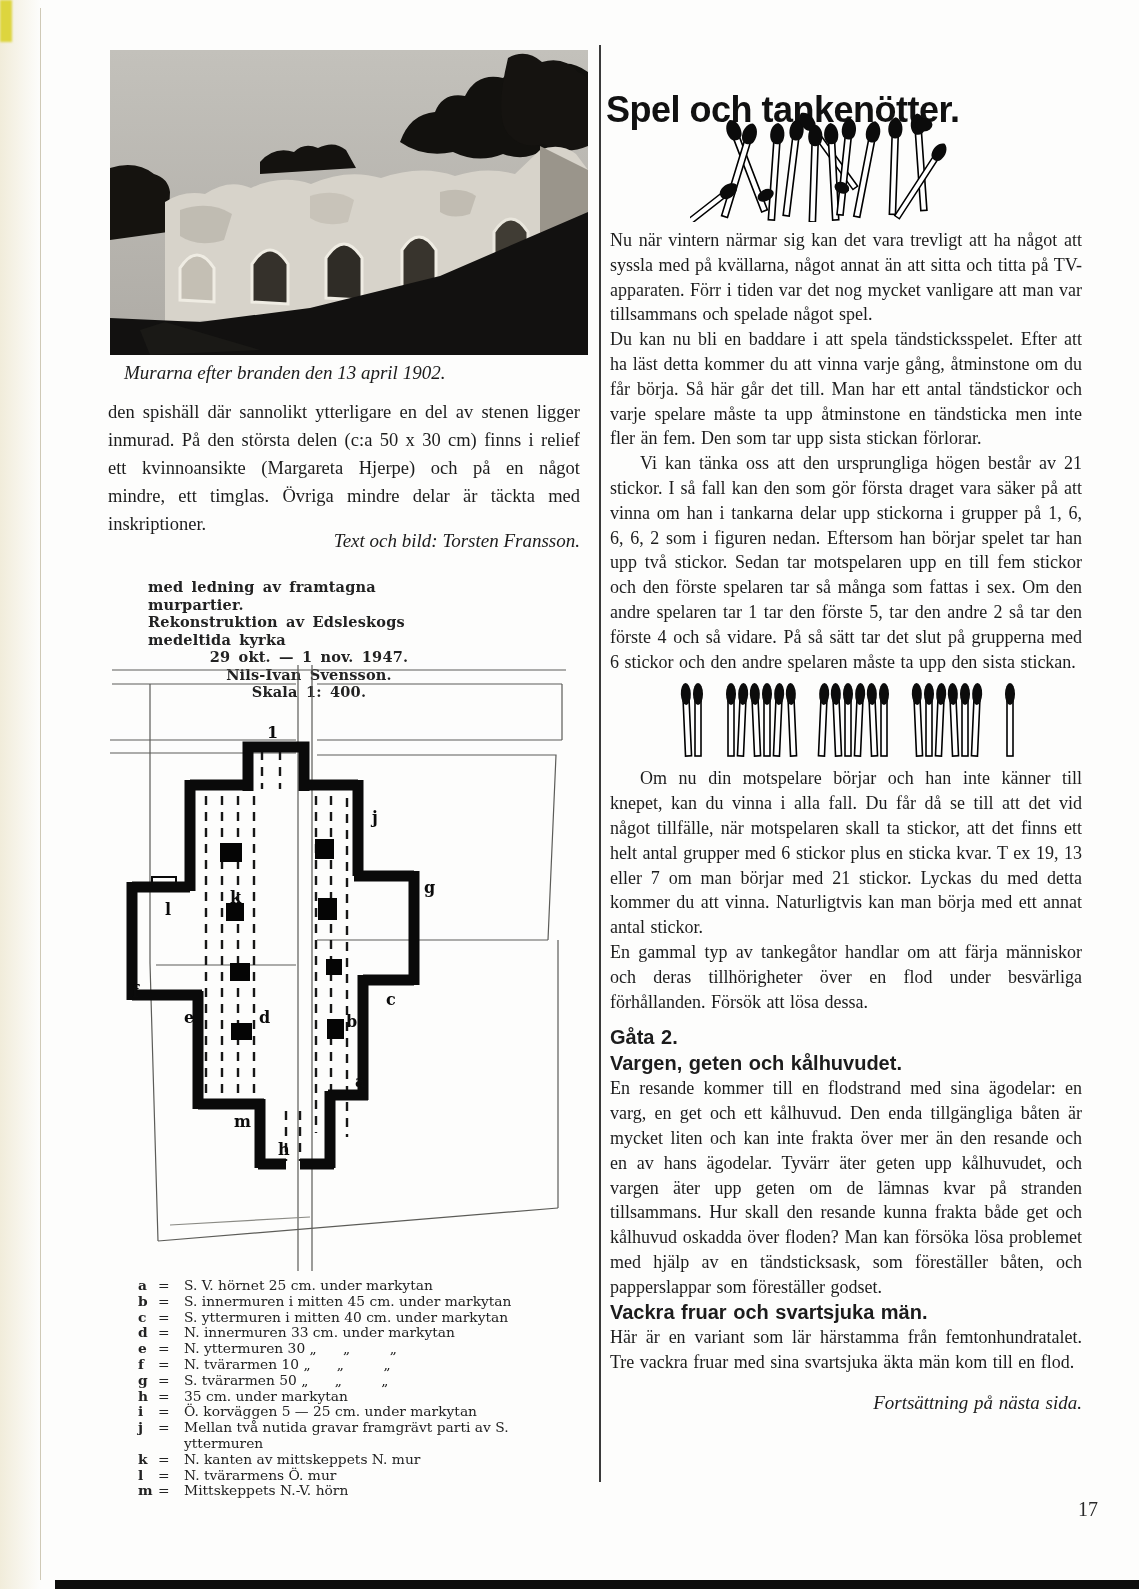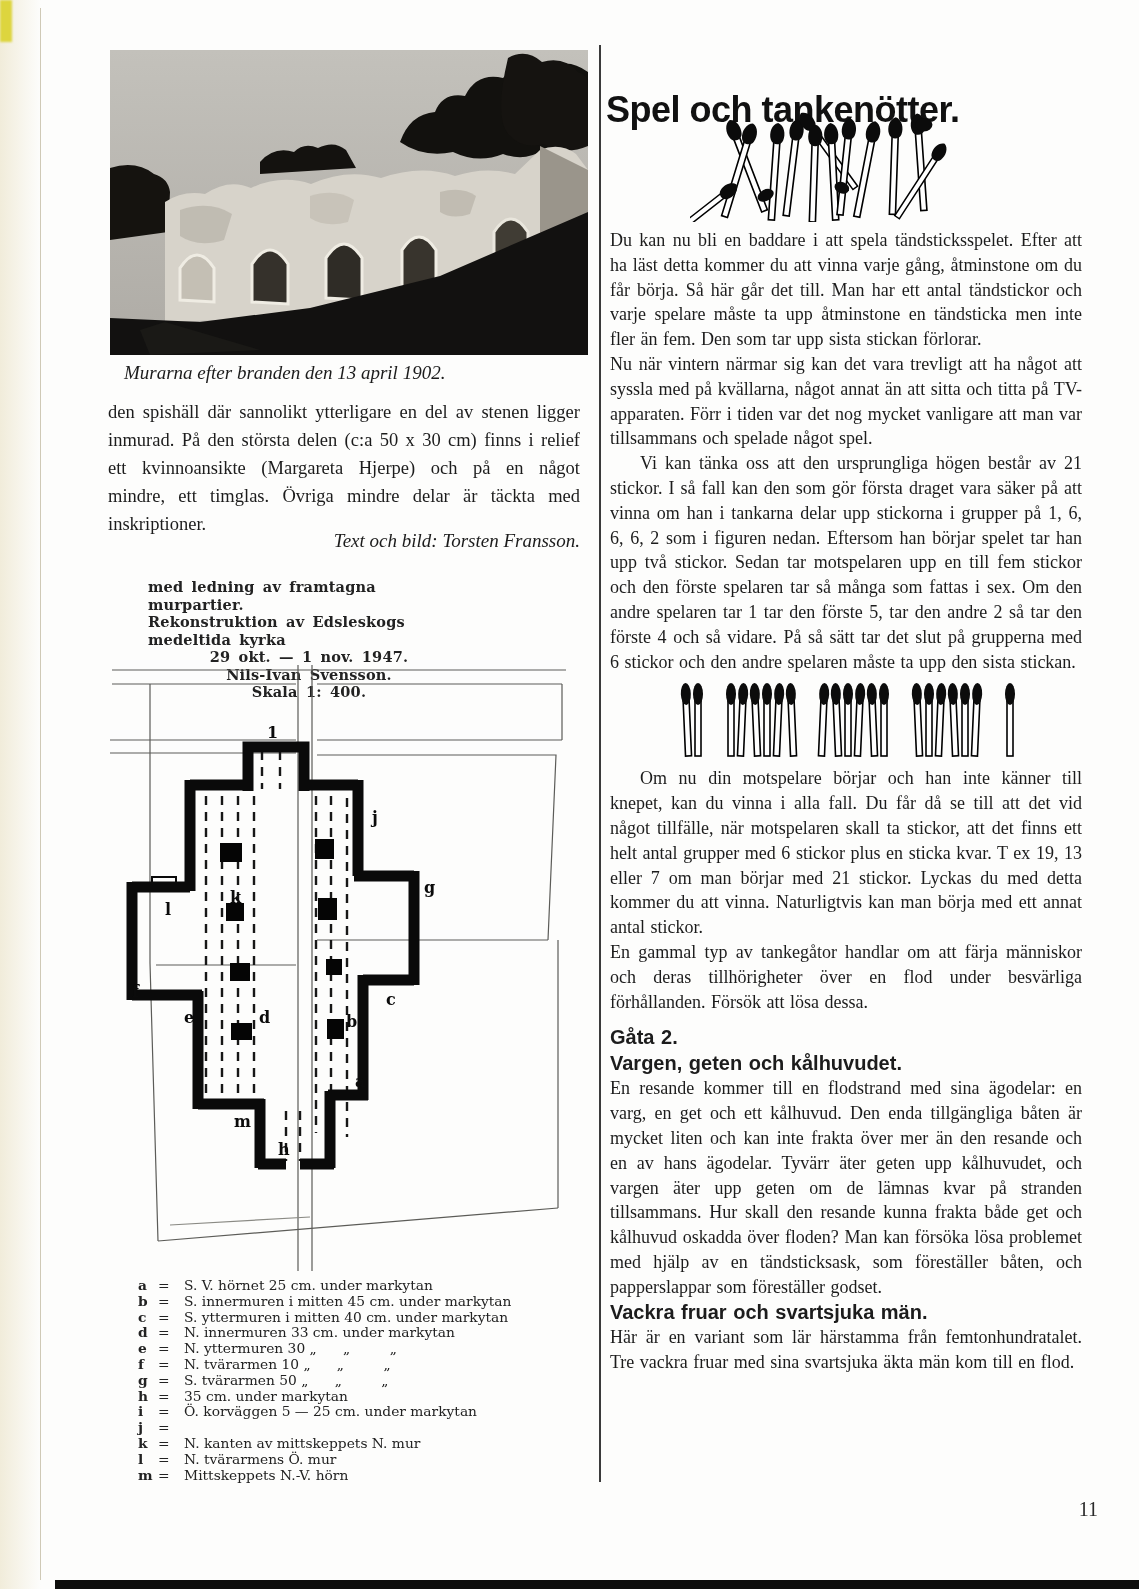"Du kan nu bli en" p { order: before "Nu när vintern närmar sig" -> after "Nu när vintern närmar sig" }
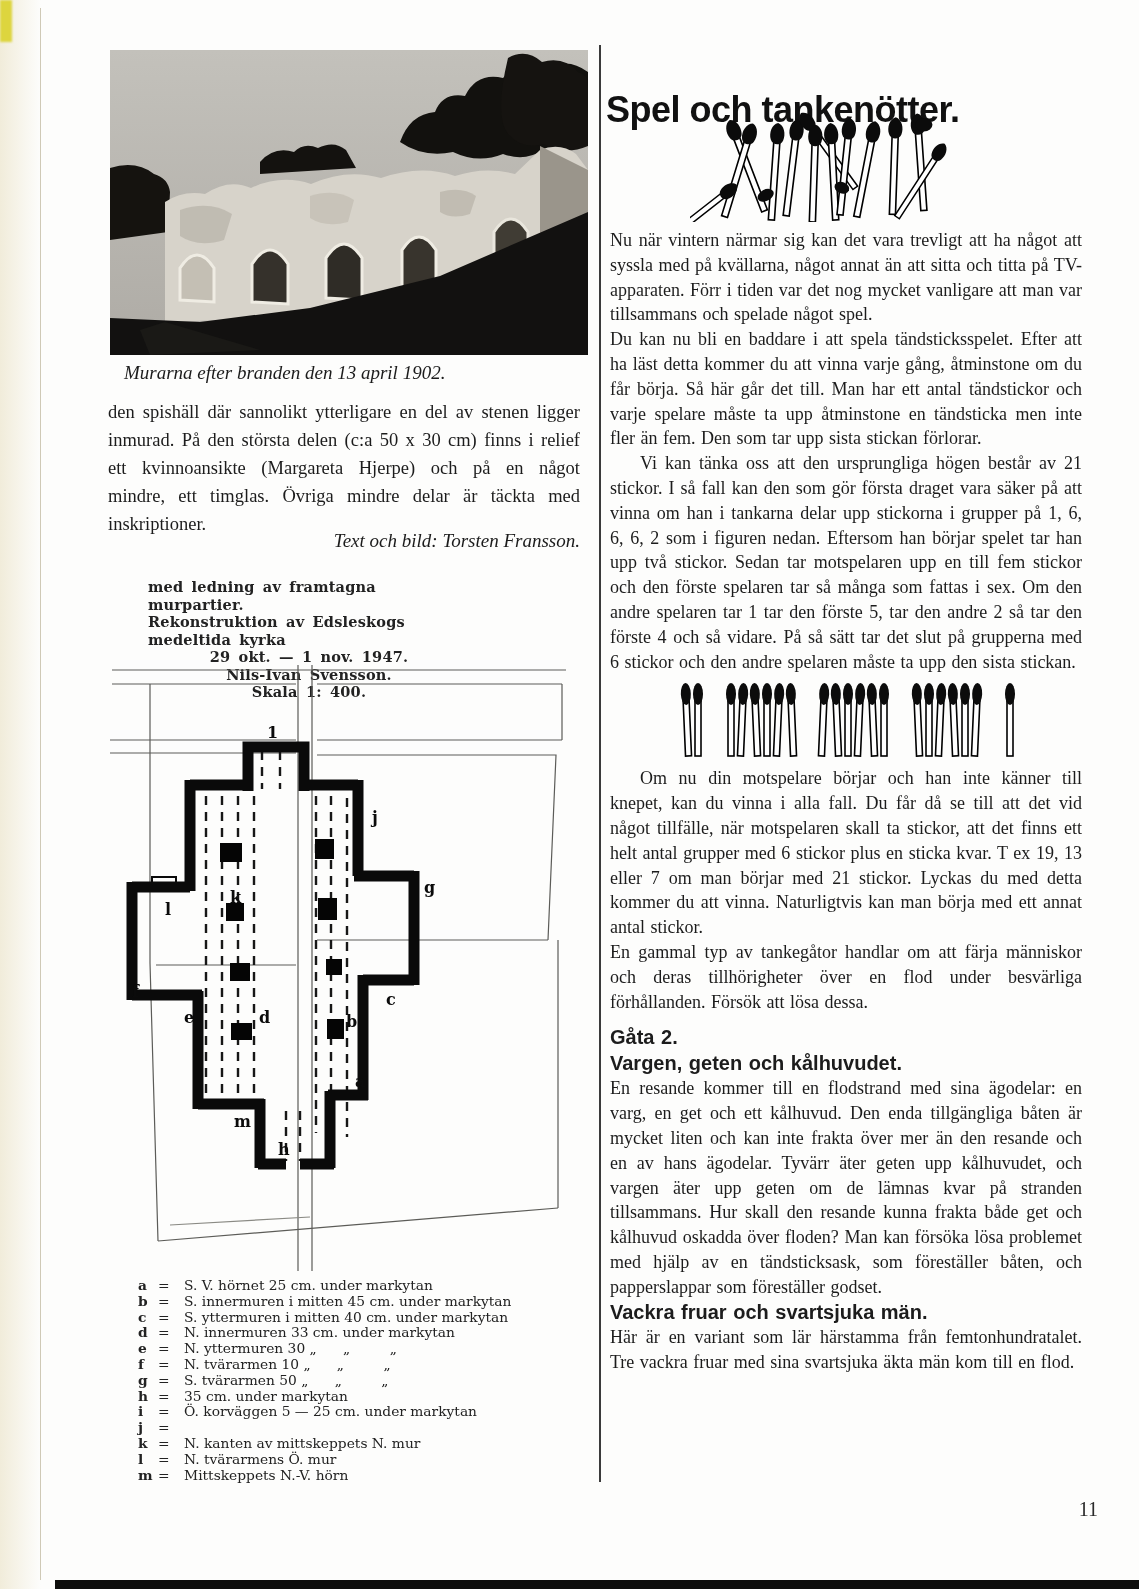"Fortsättning på nästa sida." p { html: none -> <p>Fortsättning på nästa sida.</p> }
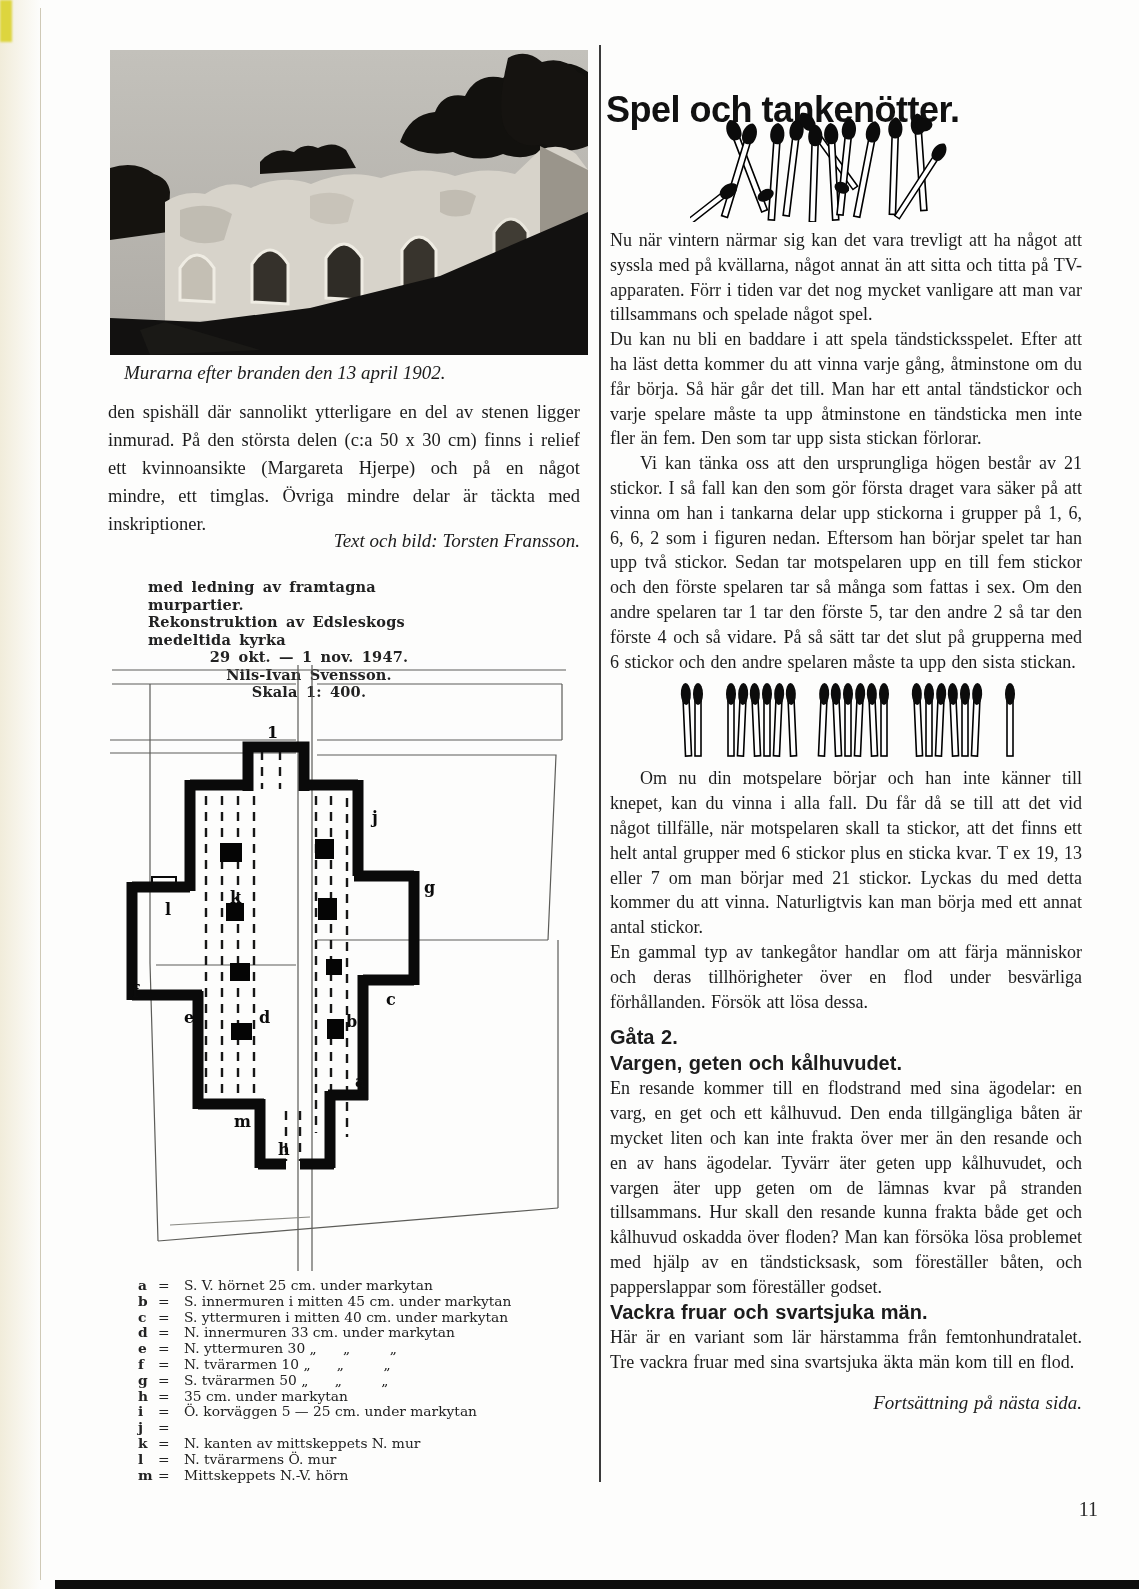"Mellan två nutida gravar framgrävt" span.lg-t { html: none -> <span>Mellan två nutida gravar framgrävt parti av S. yttermuren</span> }
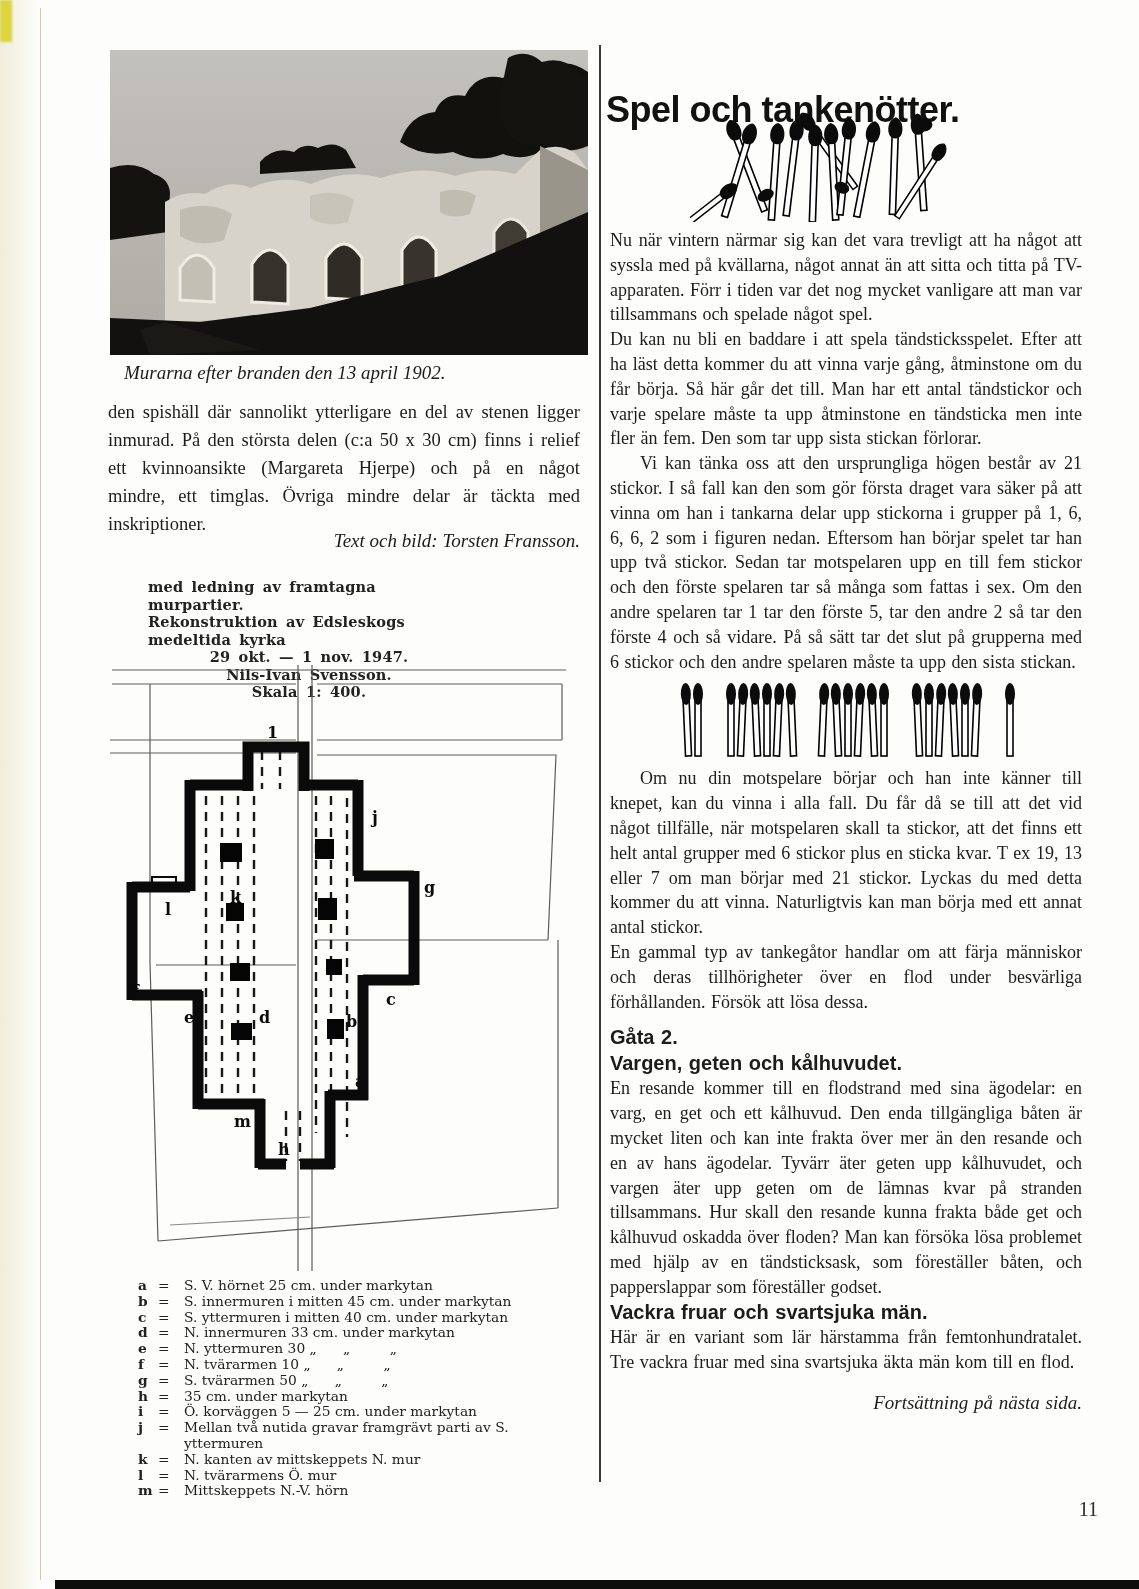"11" div.abs { text: 11 -> 17 }
